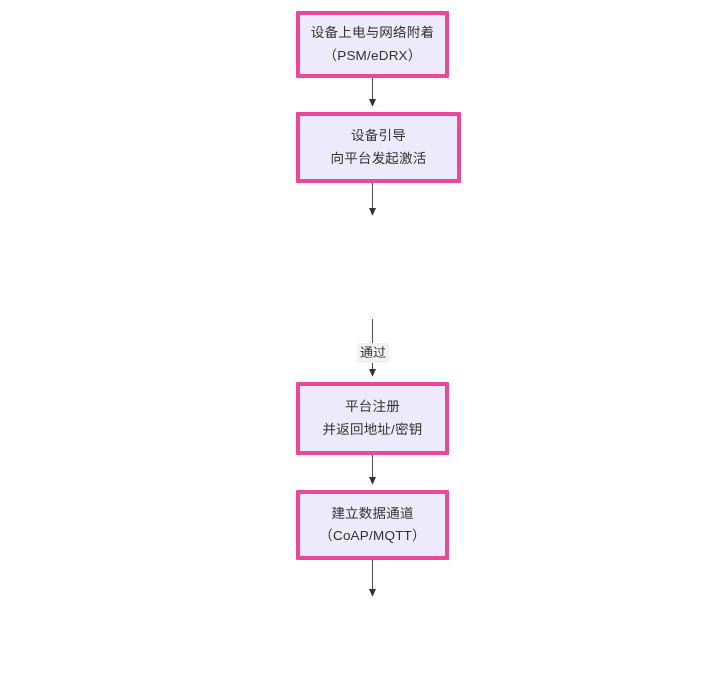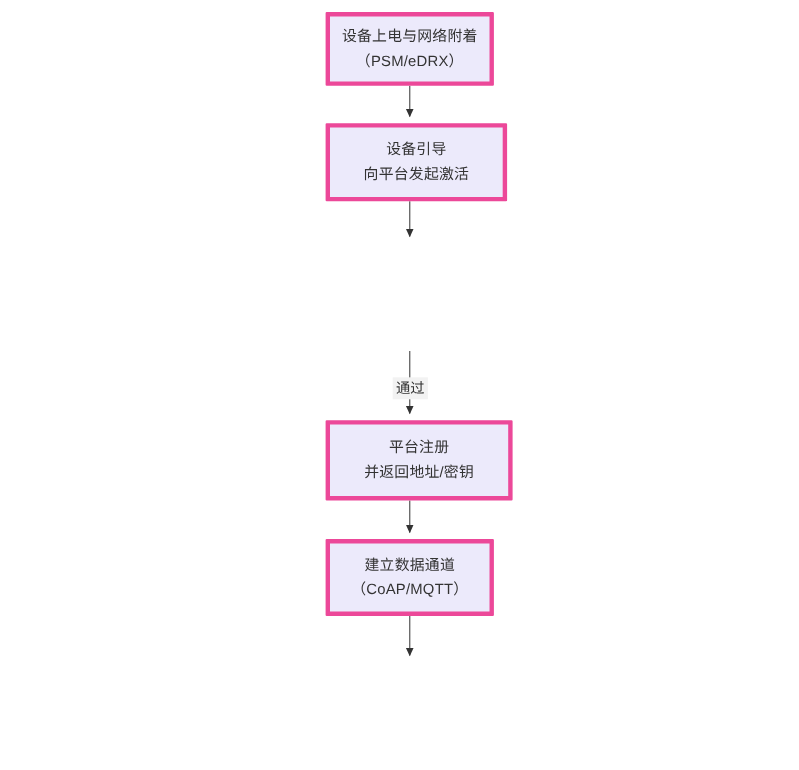"平台注册" div.node { width: 170px -> 153px }
